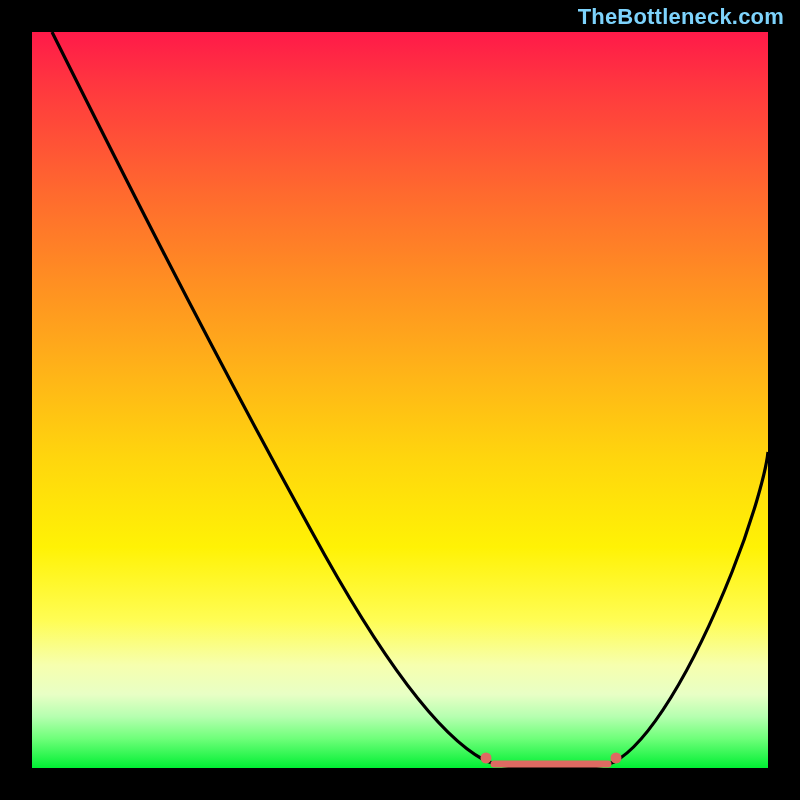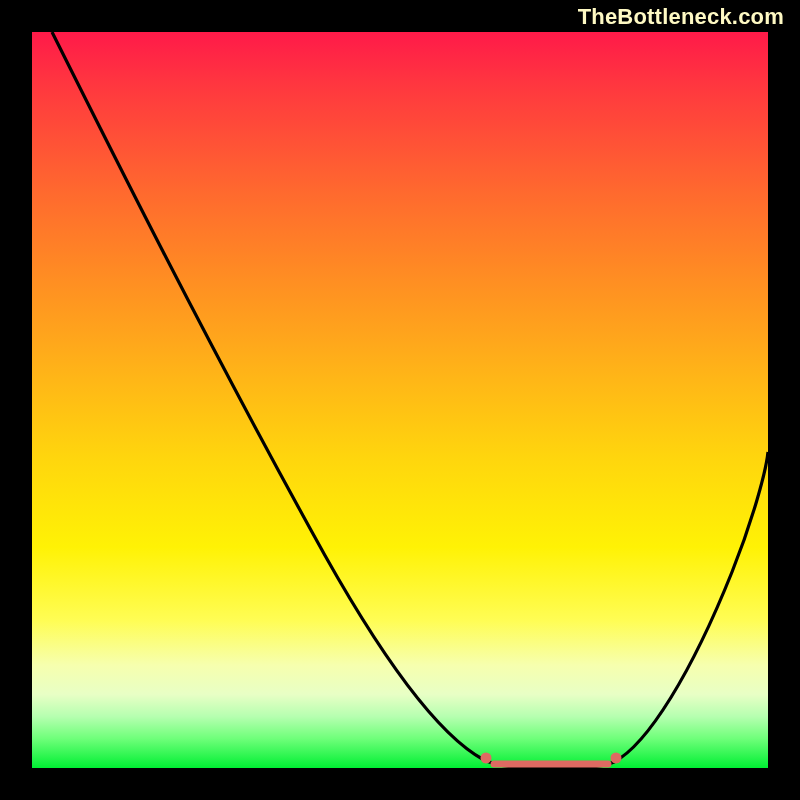"TheBottleneck.com" .watermark { color: #fef9c3 -> #7dd3fc }
